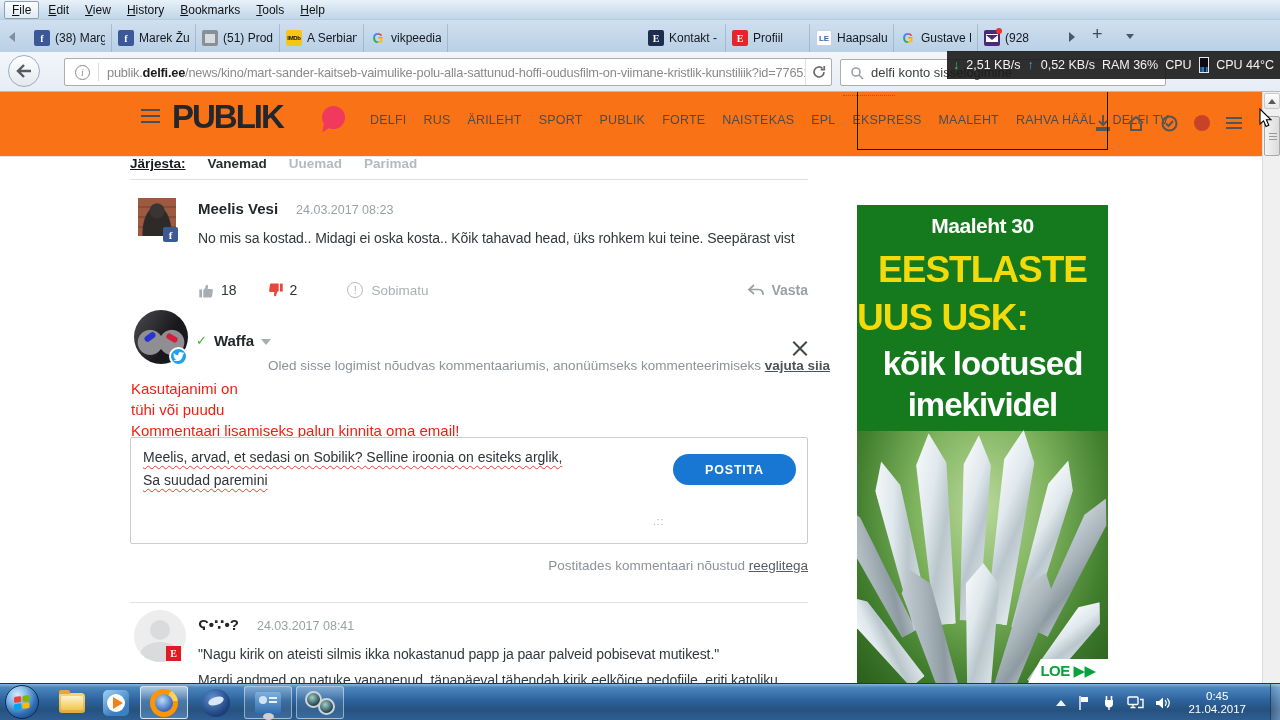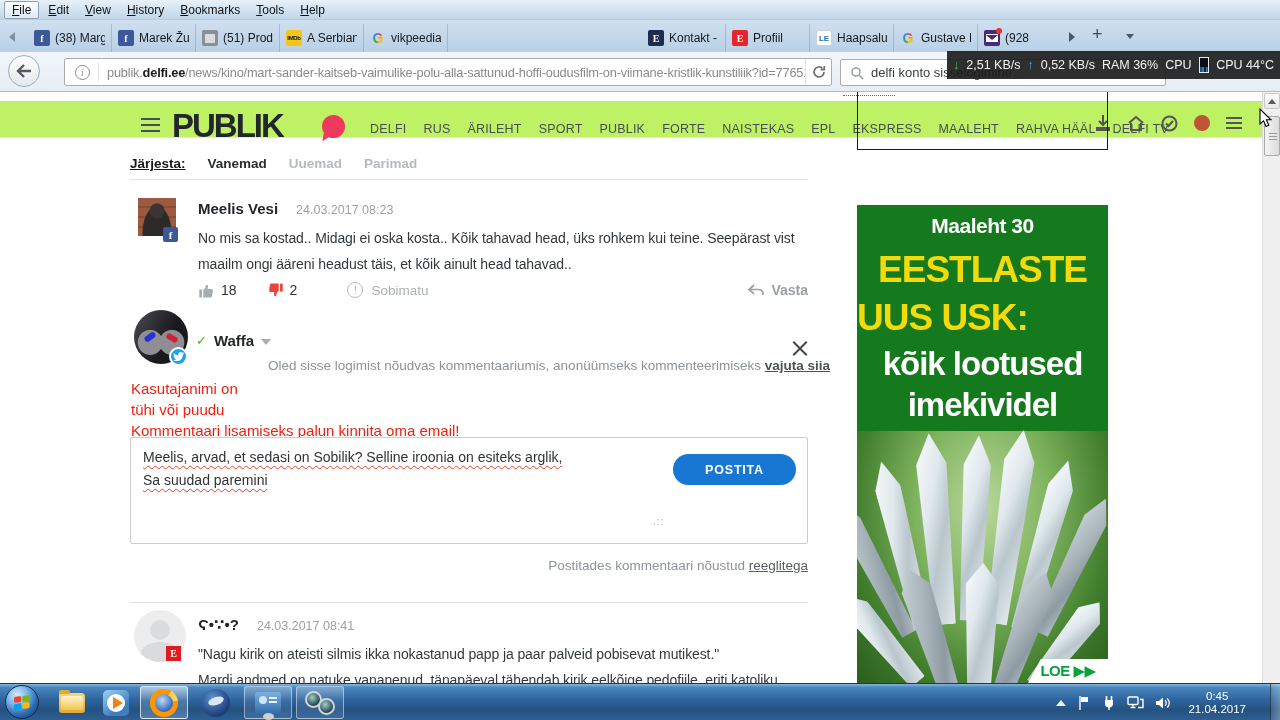"PUBLIK" #site-header { background: #bef264 -> #f97316; height: 37px -> 65px; top: 9px -> 0 }
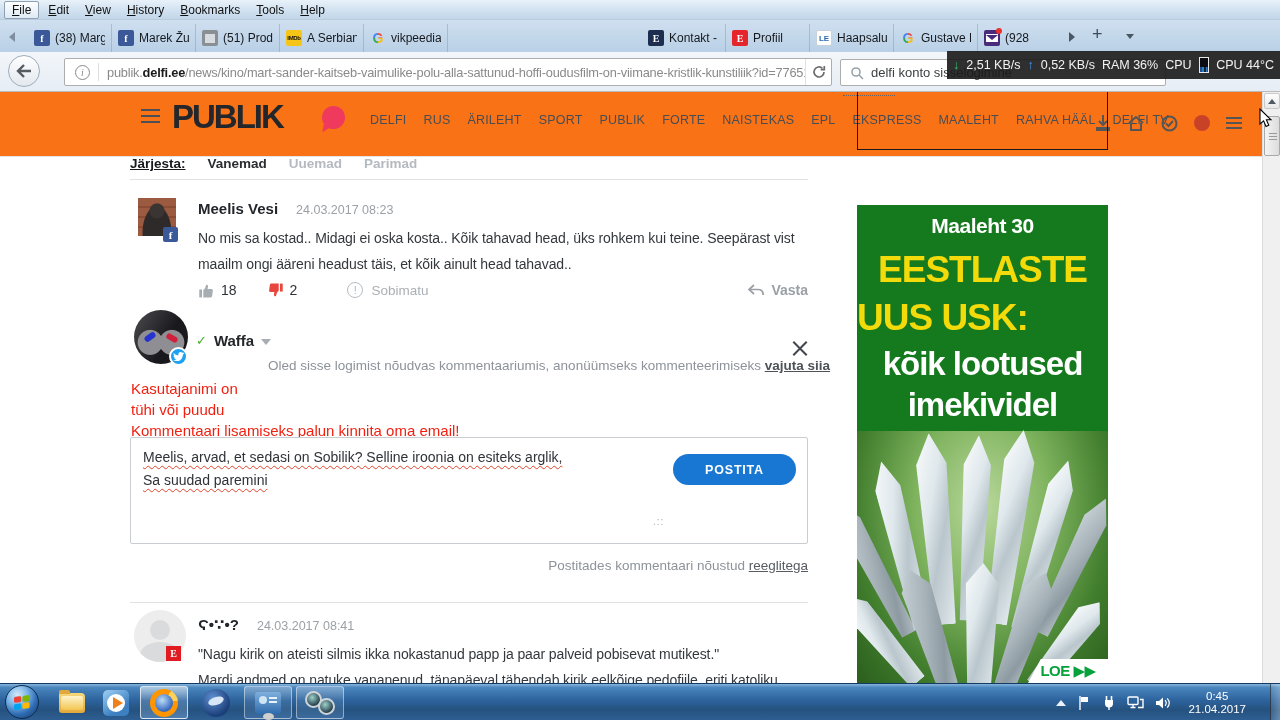"maailm ongi ääreni headust täis," div.c-text { html: <div>maailm ongi ääreni headust täis, et kõik ainult head tahavad..</div> -> none }
